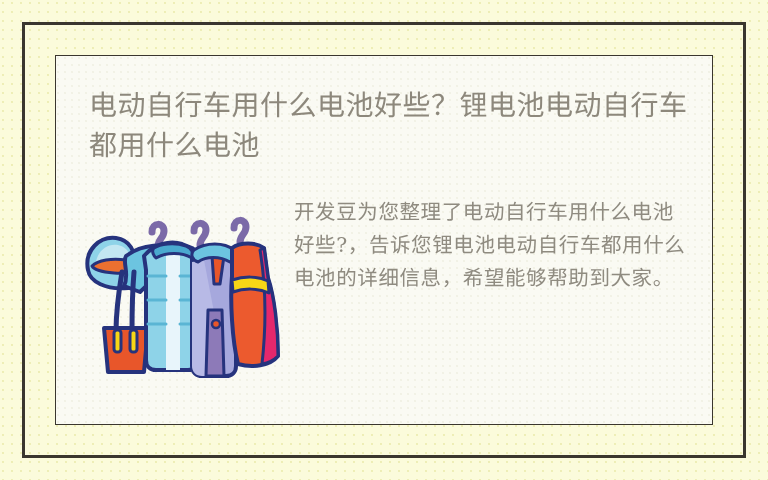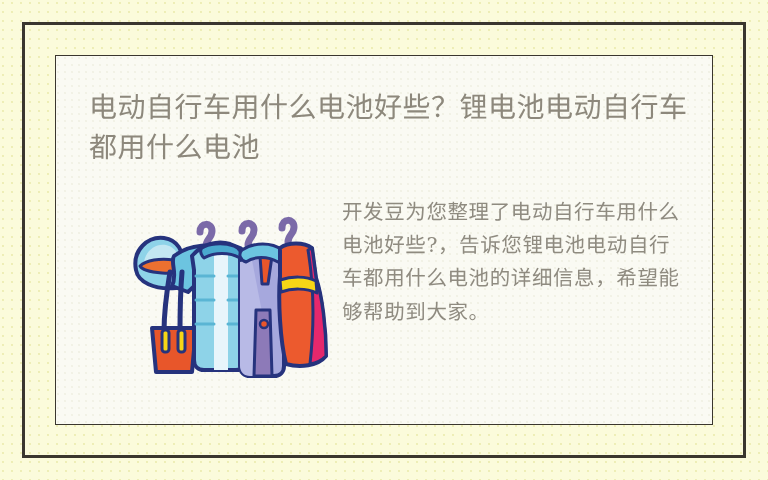"电动自行车用什么电池好些？锂电池电动自行车都用什么电池" #article-title { font-family: Liberation Sans, sans-serif -> Liberation Mono, monospace }
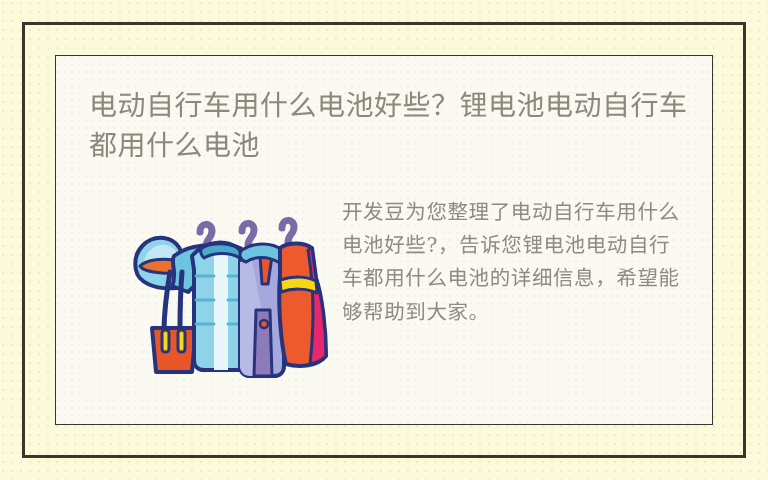"开发豆为您整理了电动自行车用什么电池好些?，告诉您锂电池电动自行车都用什么电池的" #content-row { padding-left: 48px -> none }
